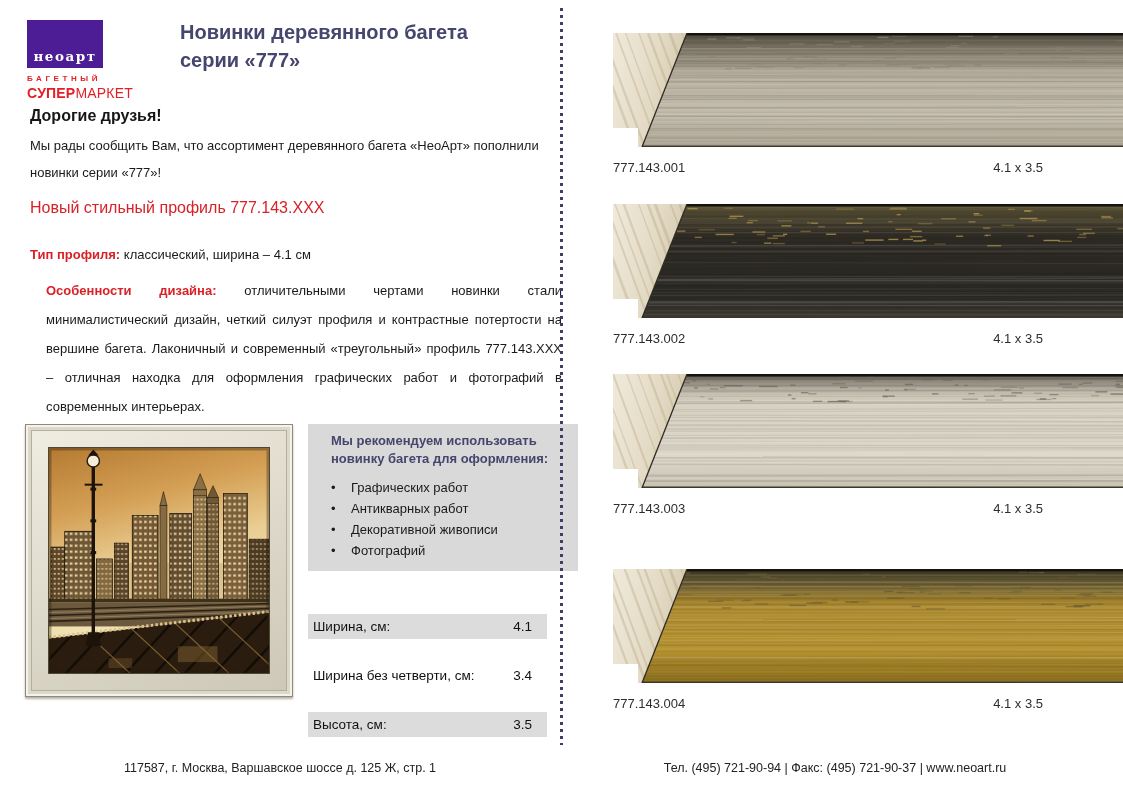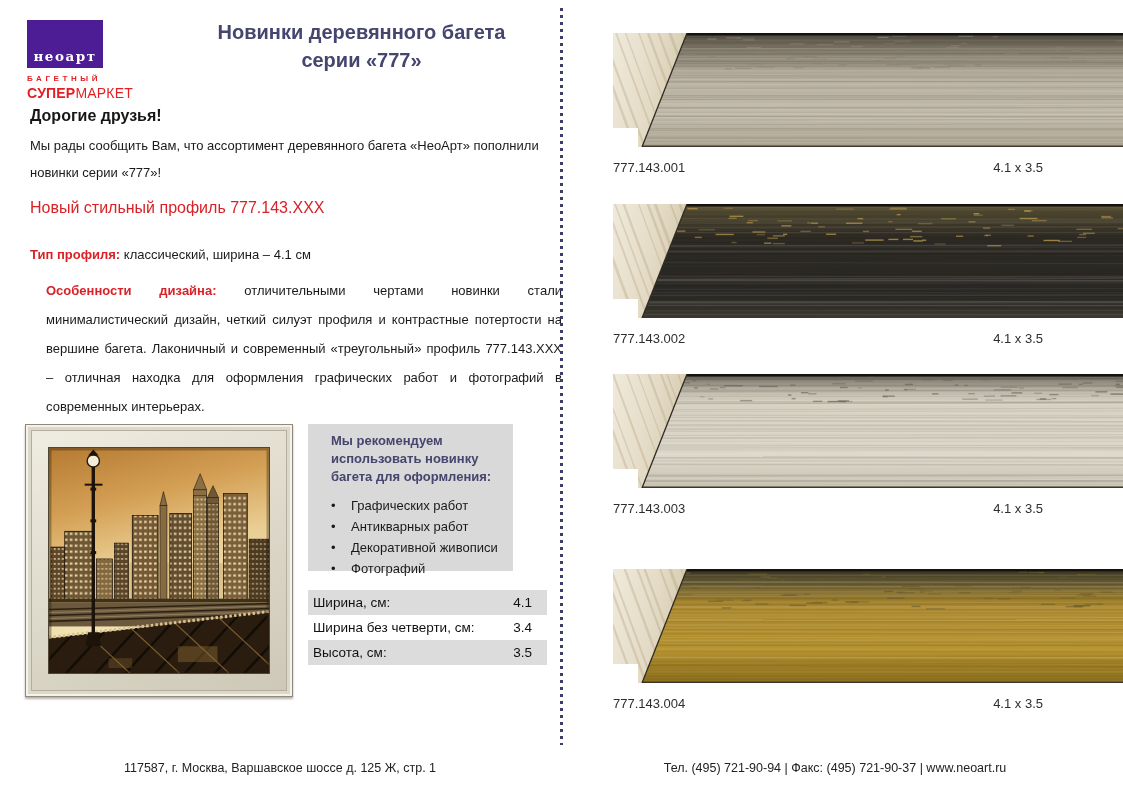"Новинки деревянного багета" .title { text-align: center -> left }
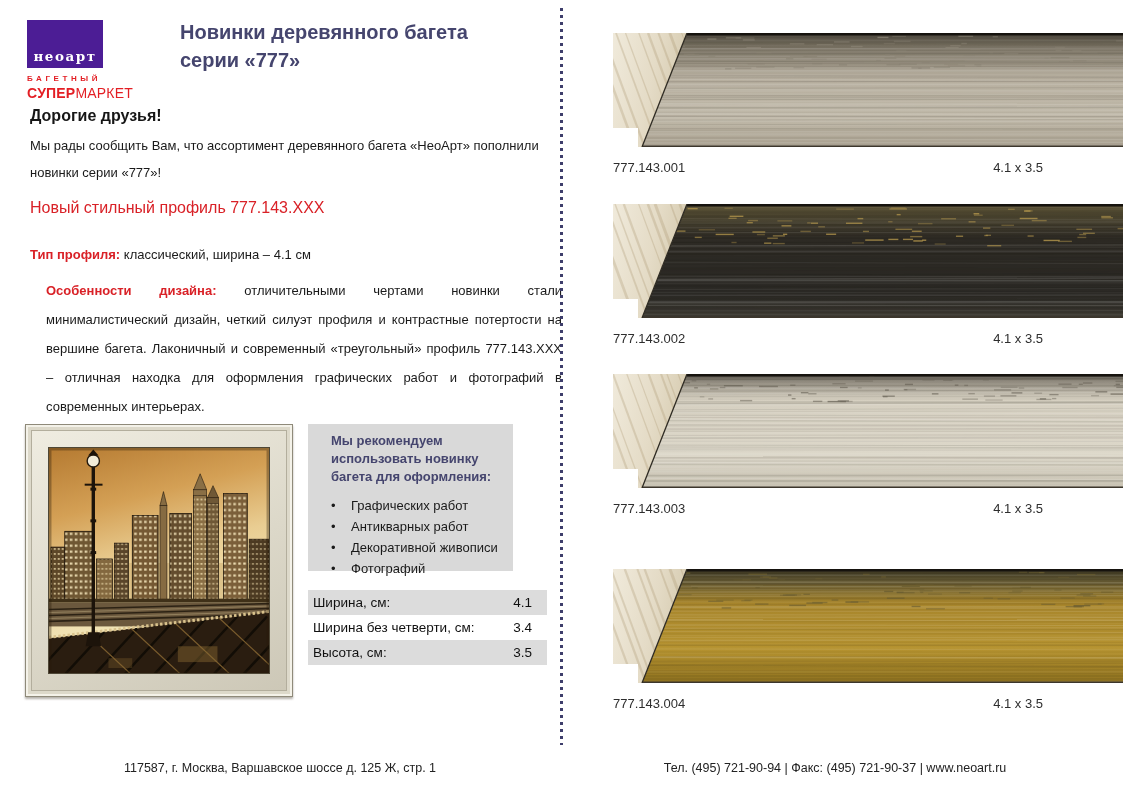"Мы рекомендуем использовать новинку" .reco { width: 205px -> 270px }
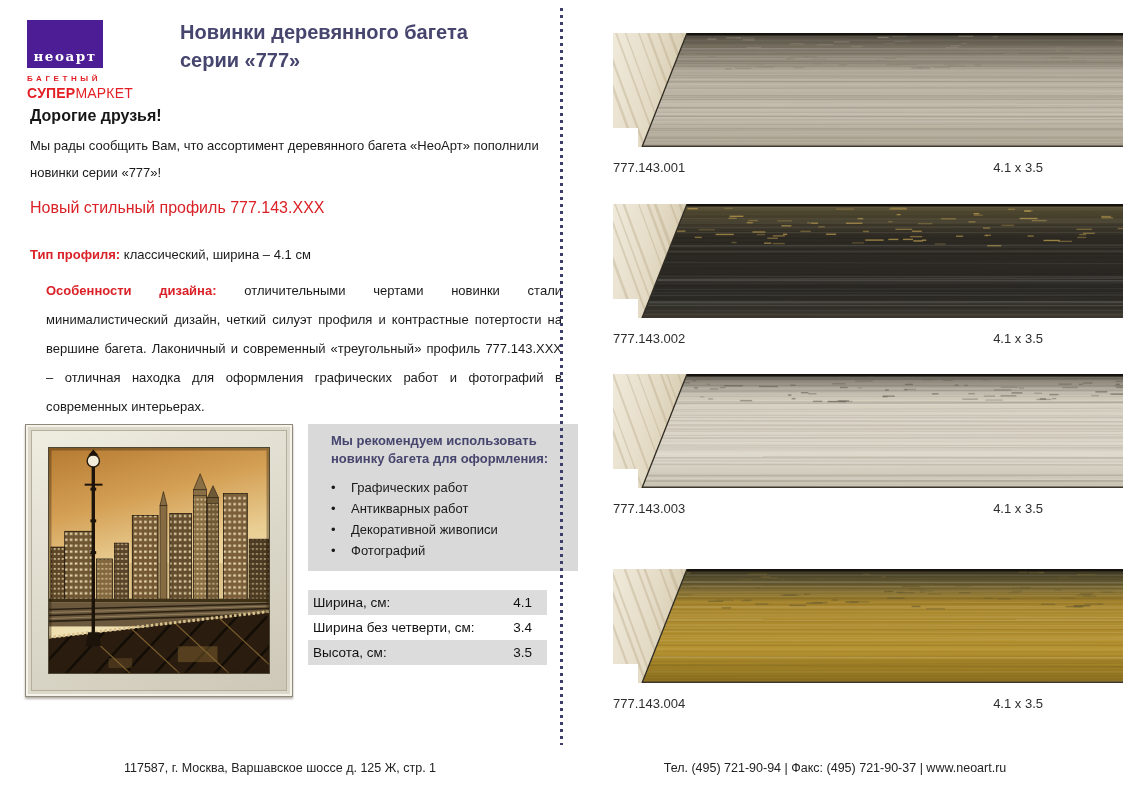"Ширина, см:" .spec-row { margin-top: none -> 24px }
